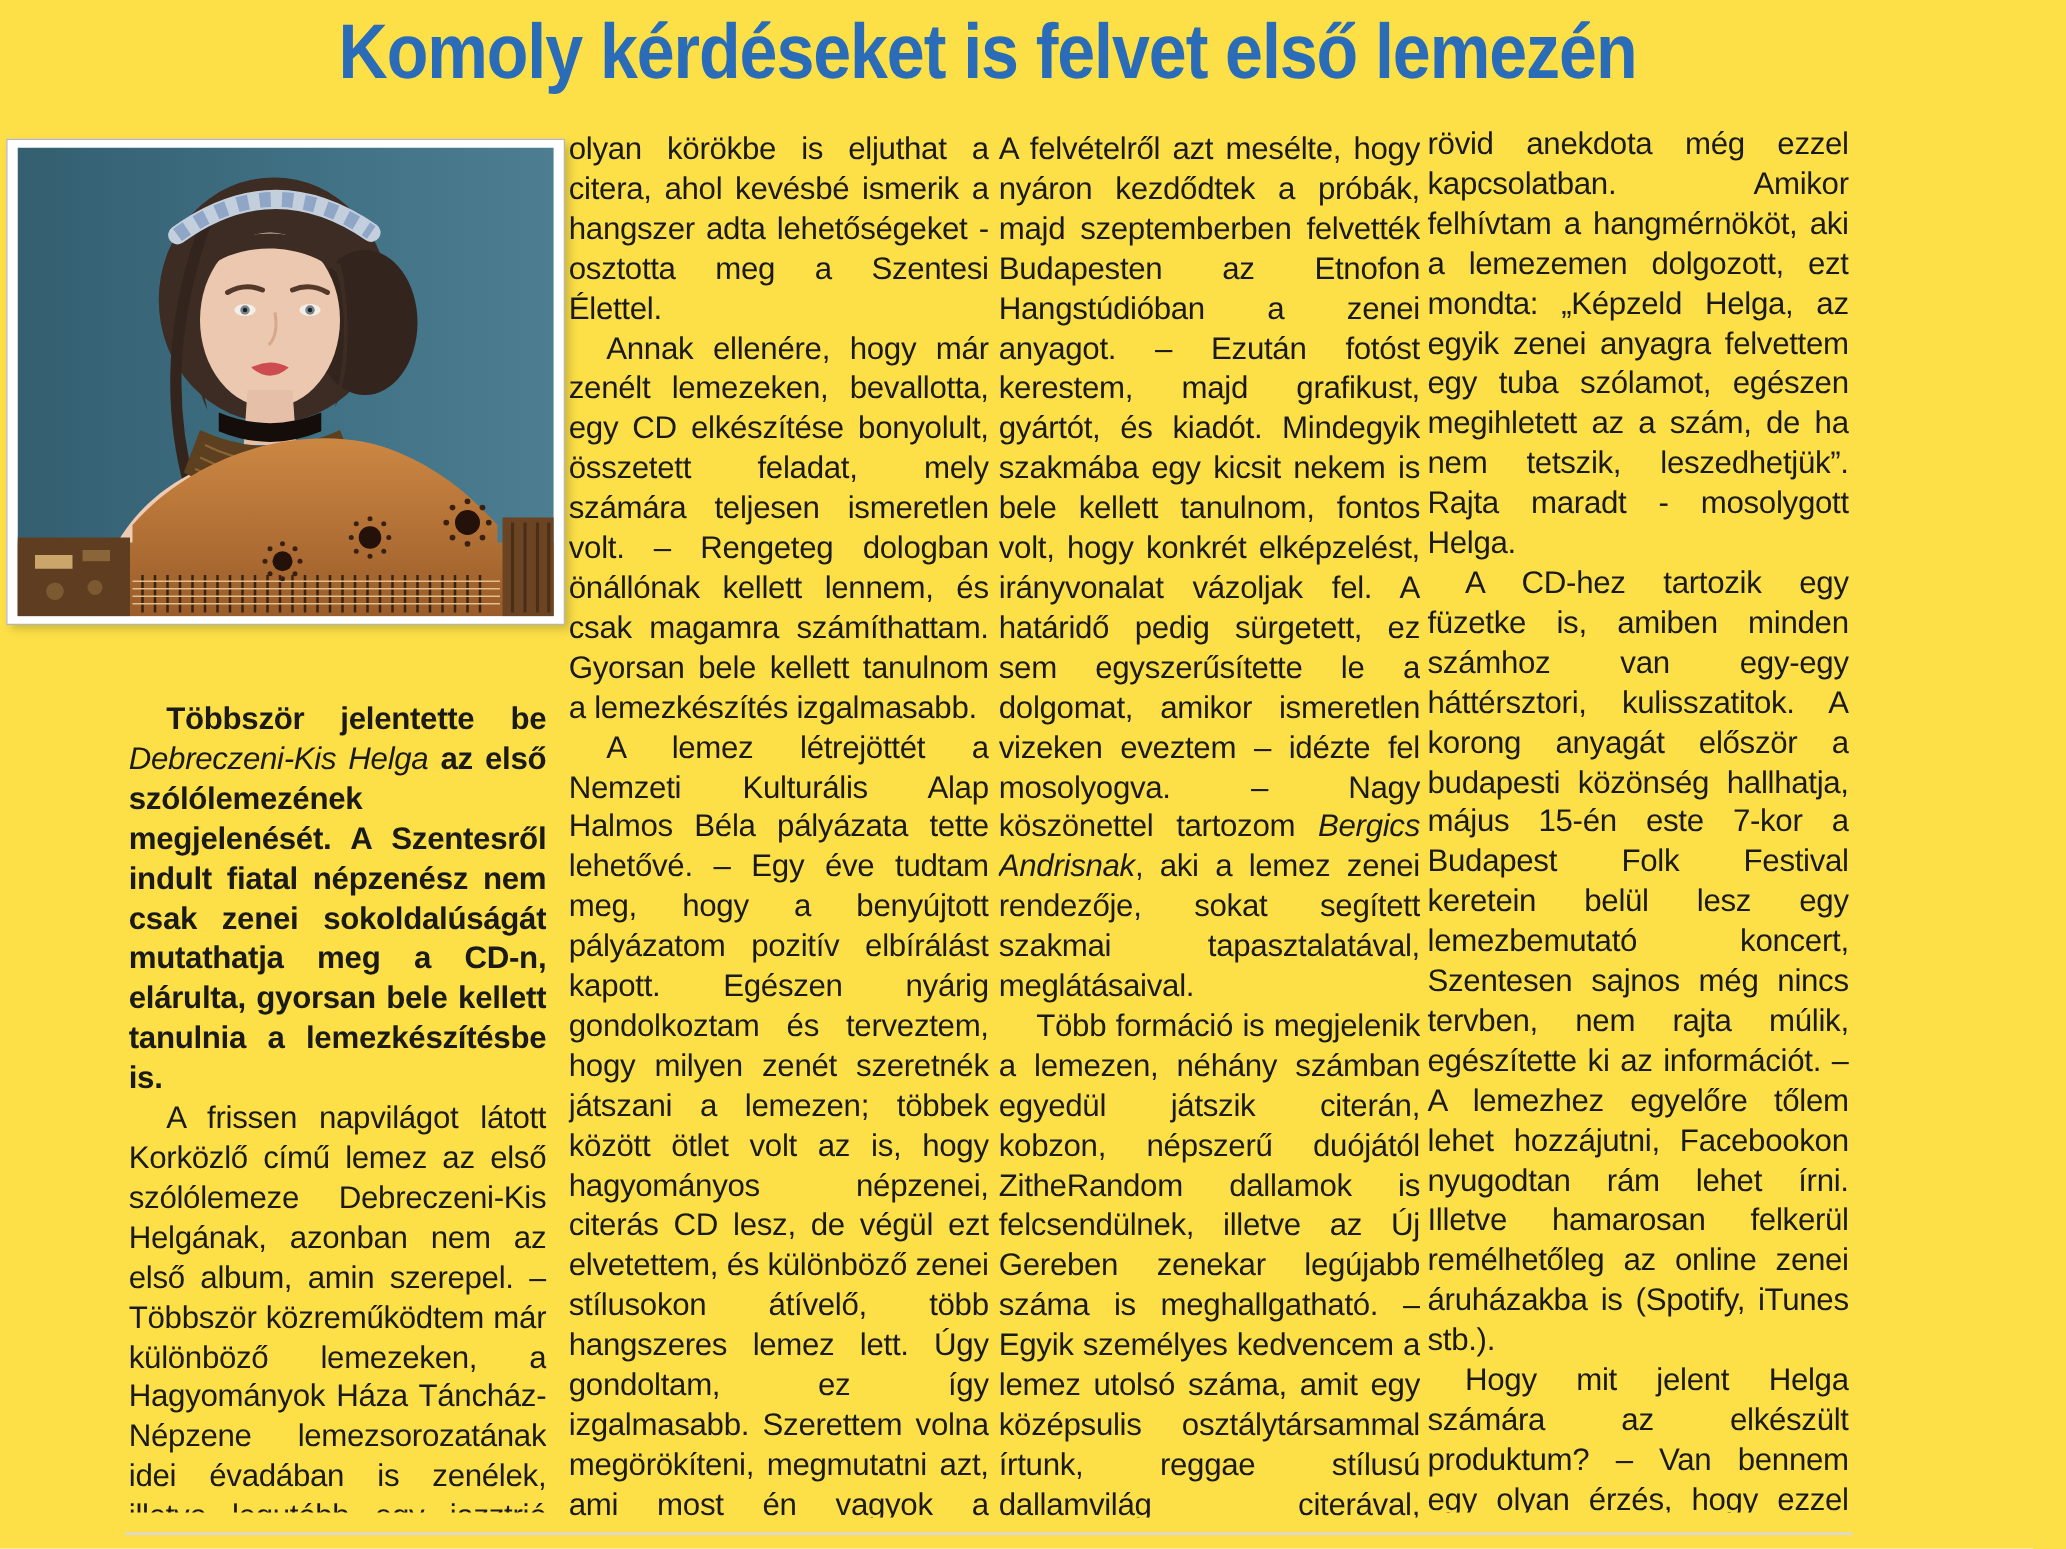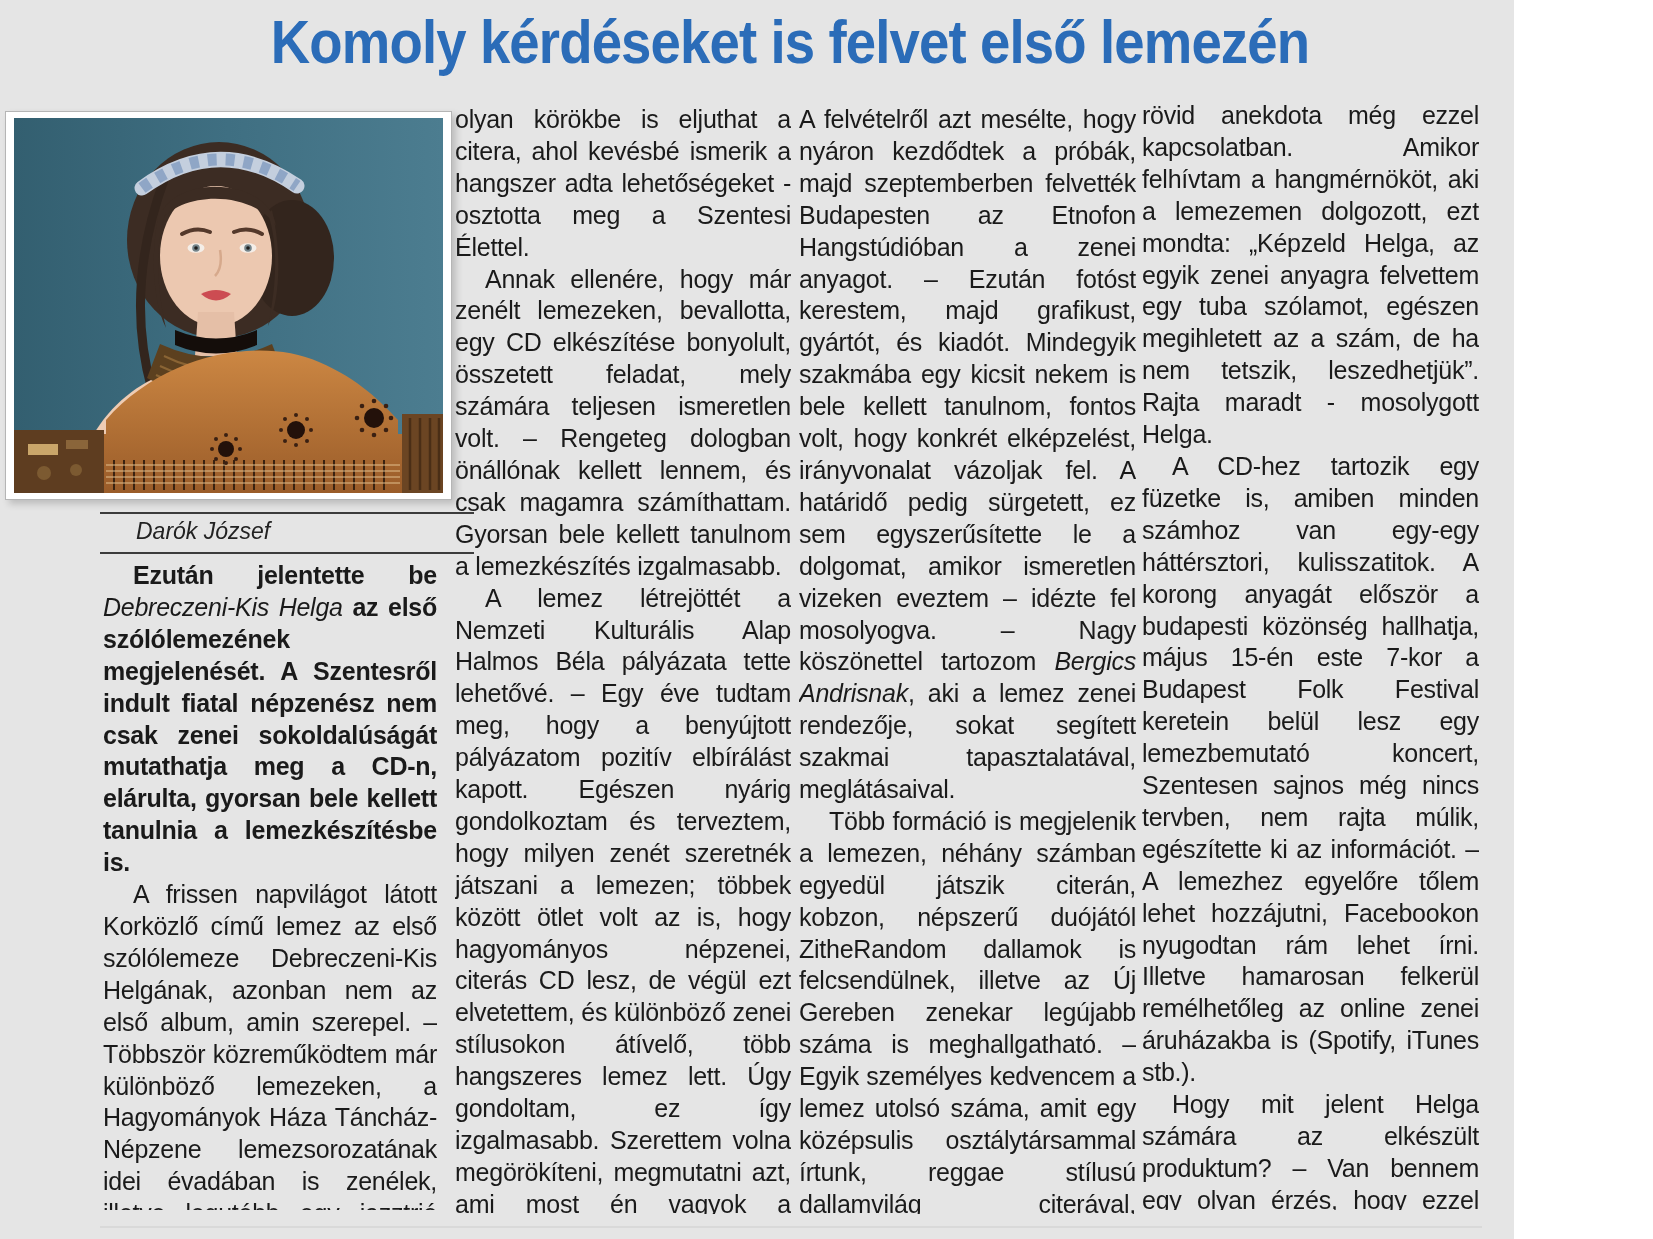"Komoly kérdéseket is felvet első" .page { background: #e5e5e5 -> #fde047; width: 1514px -> 1653px }
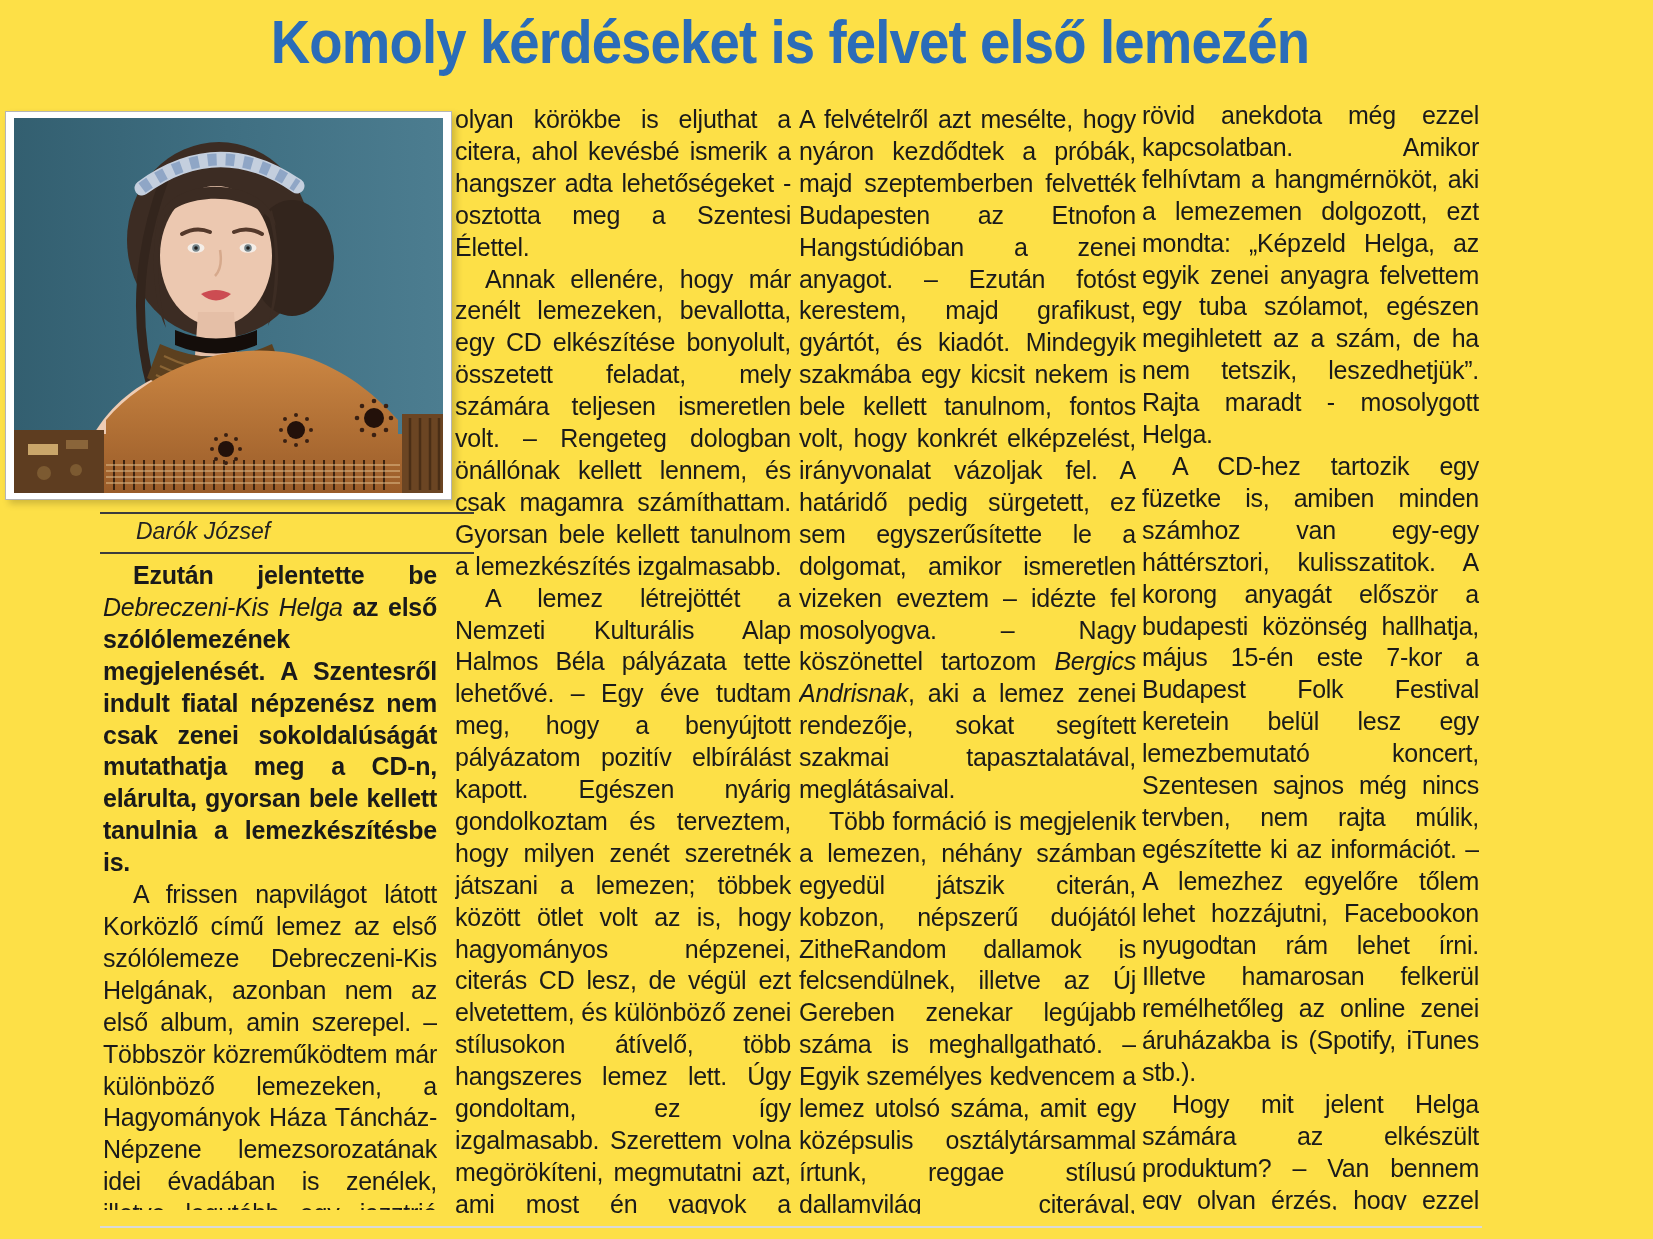"Darók József" div.credit { html: <div>Darók József</div> -> none }
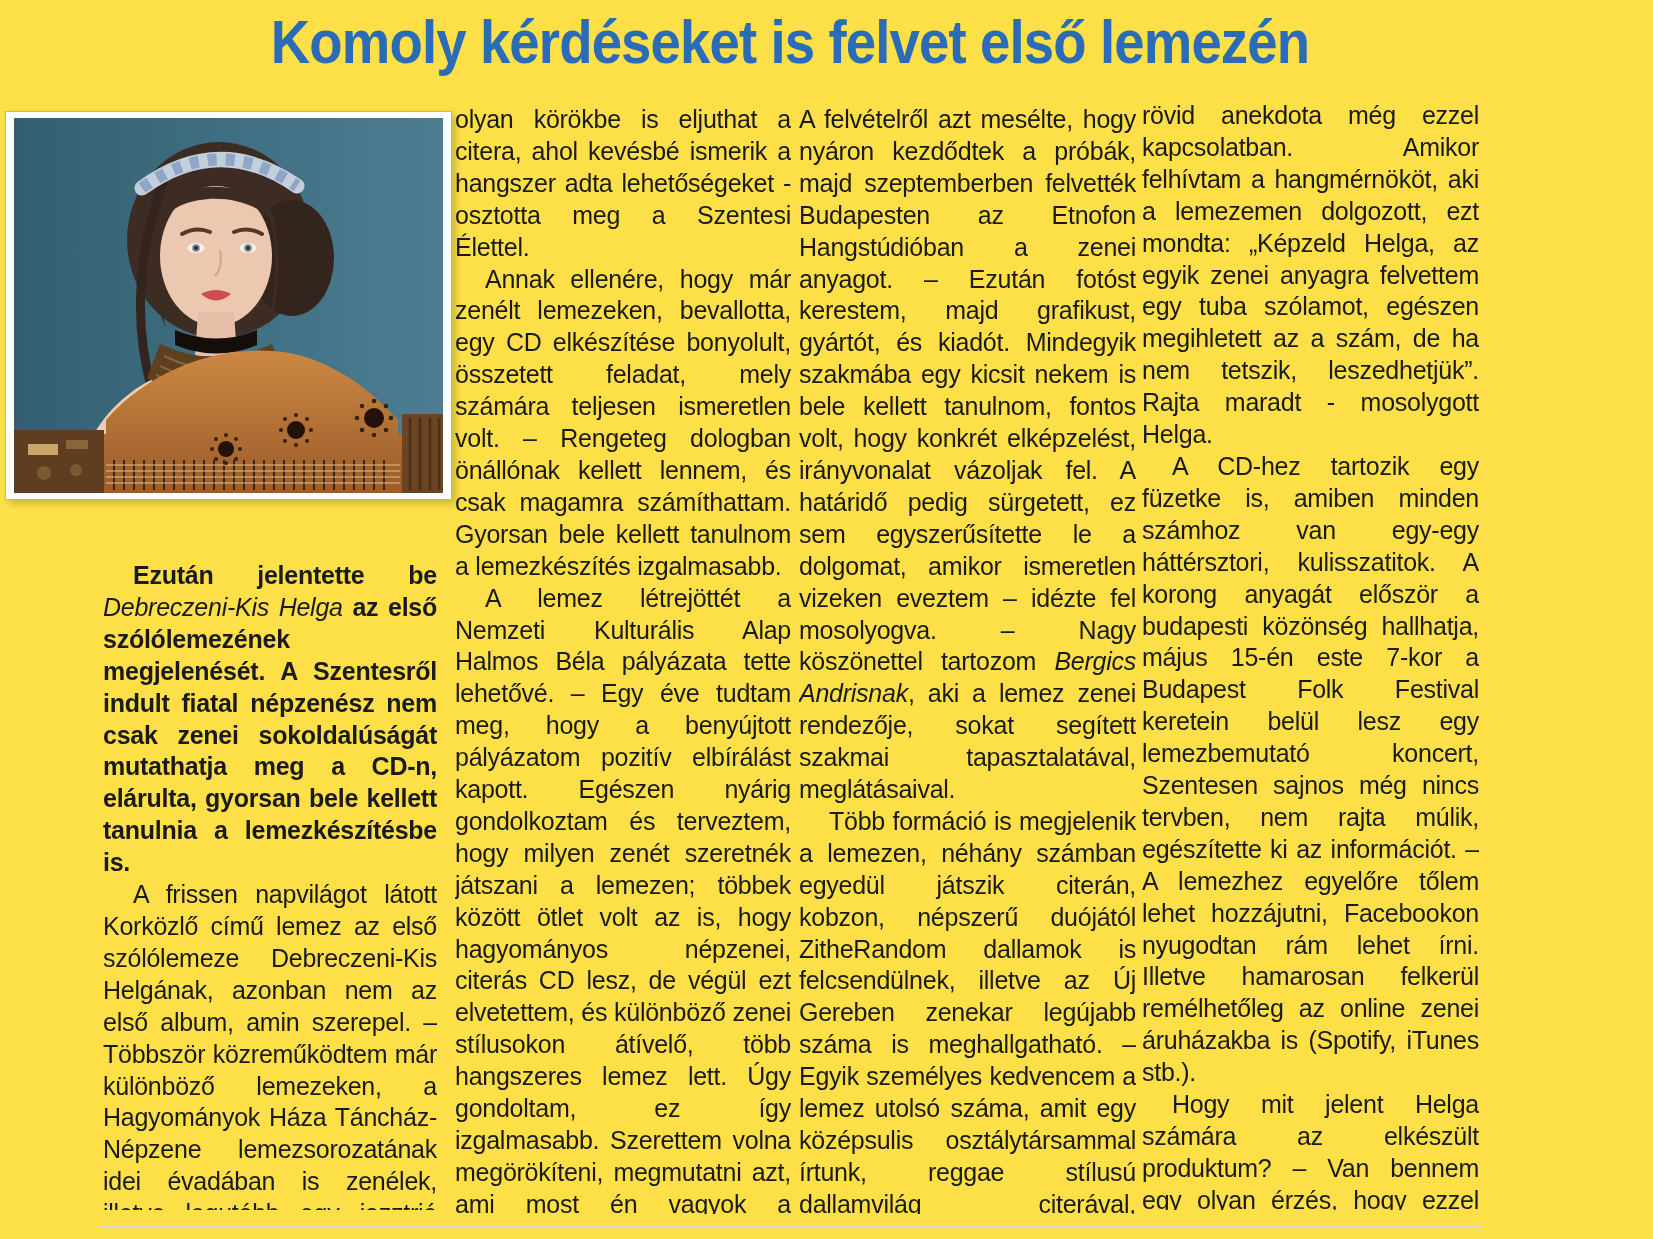"Ezután jelentette be" span { text: Ezután -> Többször }
